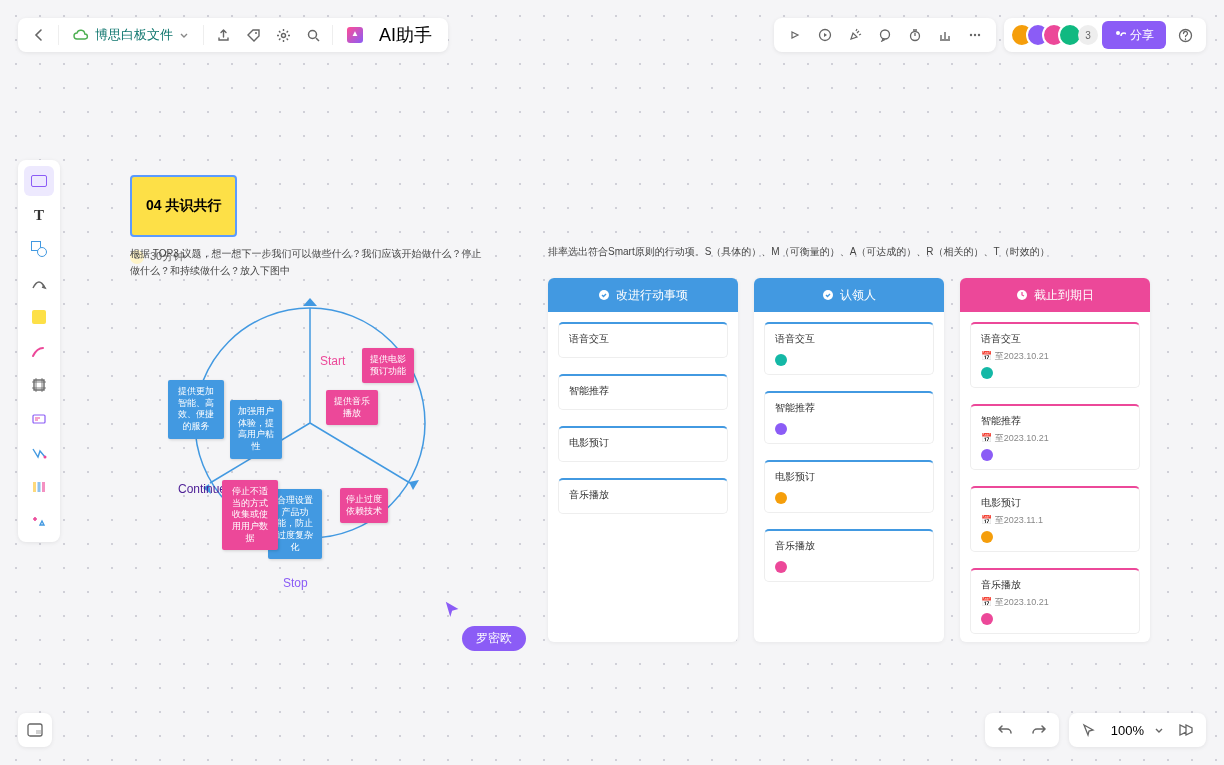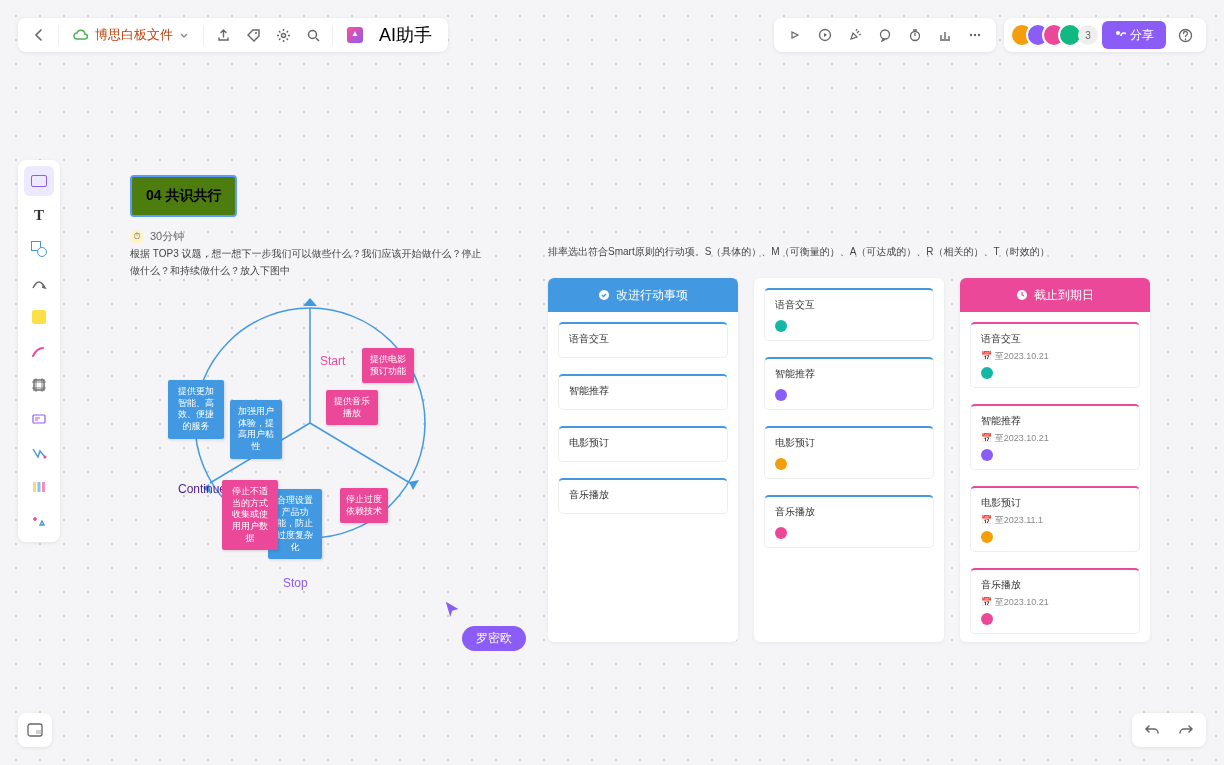"博思白板文件" .topbar-left .file-name { color: #c2410c -> #0f766e }
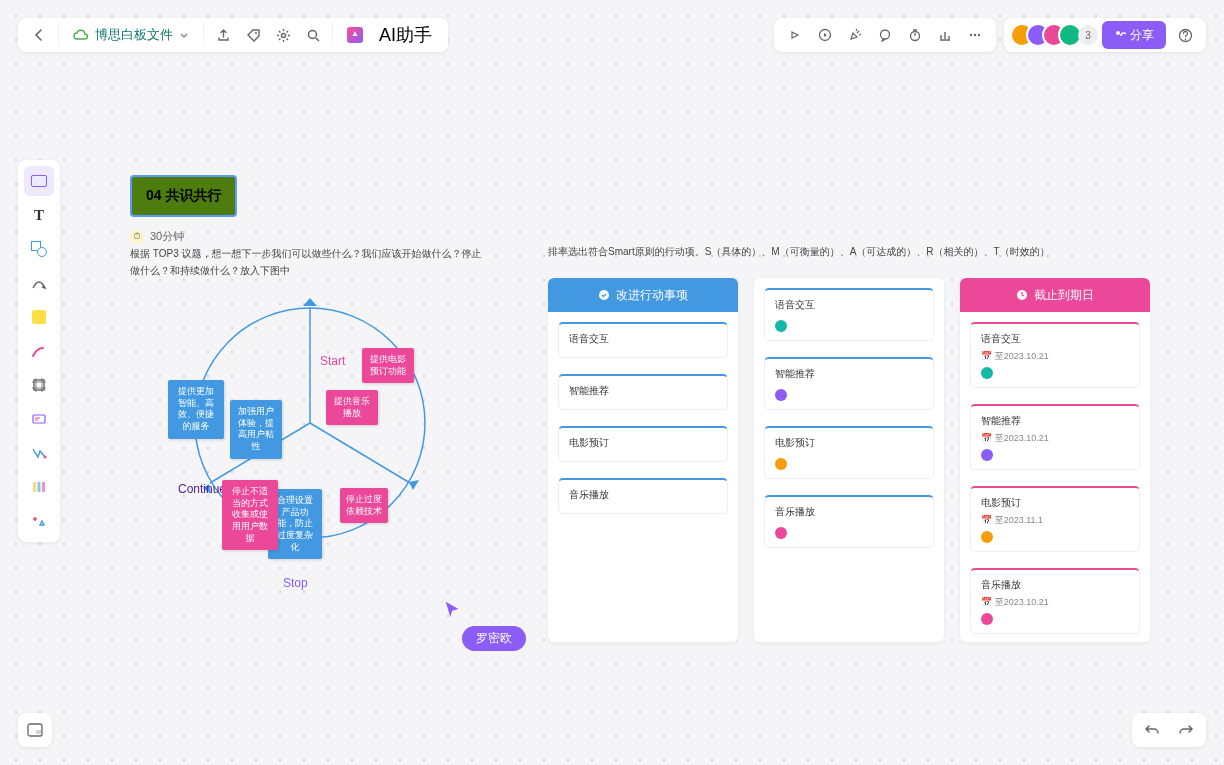"04 共识共行" .section-title { background: #4d7c0f -> #fde047; padding: 10px 14px -> 20px 14px }
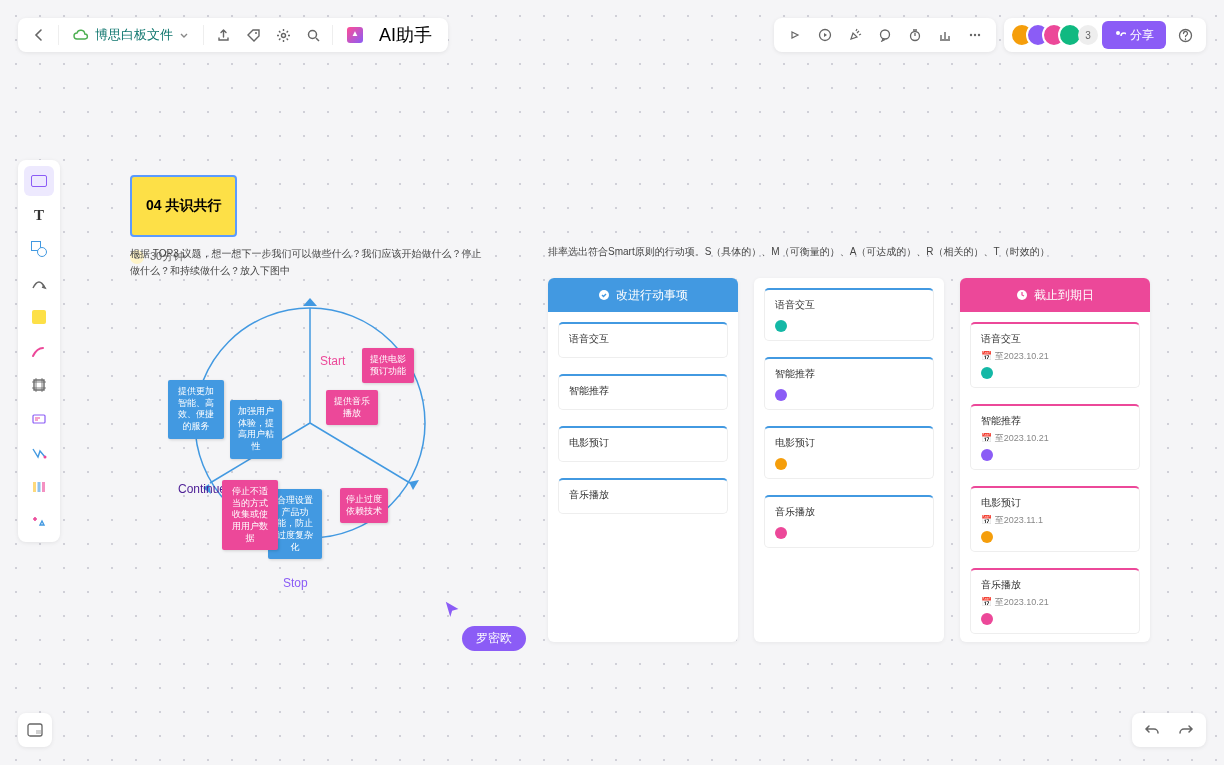"认领人" div.col-header { html: none -> <div> <svg> <circle></circle> <path></path> </svg> <span>认领人</span> </div> }
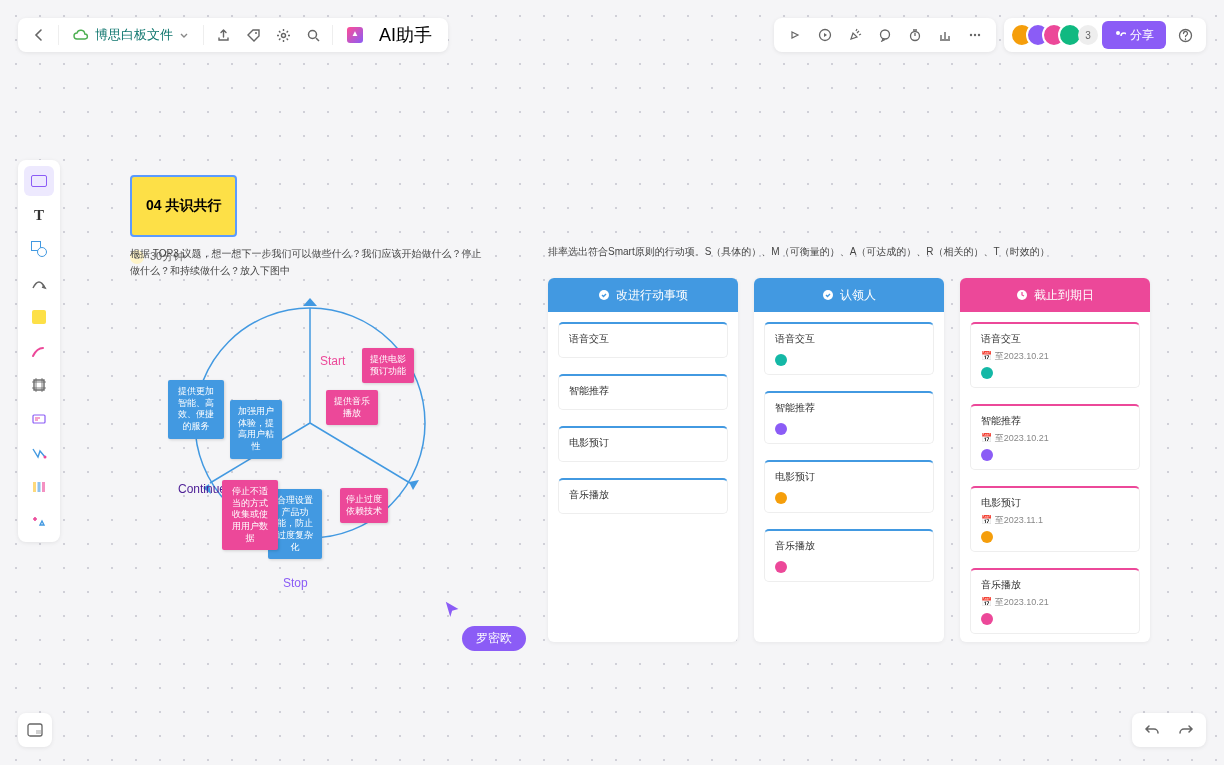"100%" div.group { html: none -> <div> <div> <svg> <path></path> </svg> </div> <div>100%</div> <svg> <path></path> </svg> <div> <svg> <path></path> </svg> </div> </div> }
